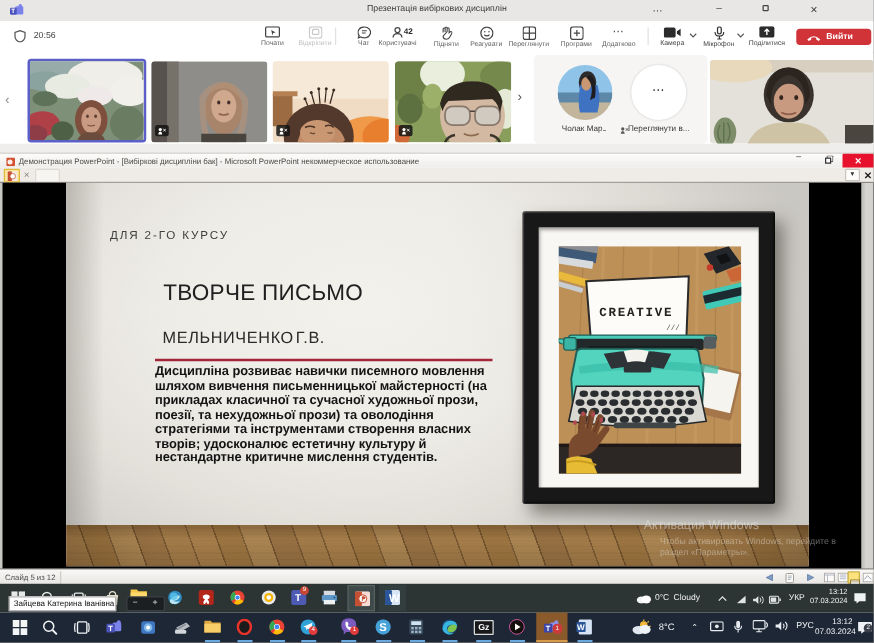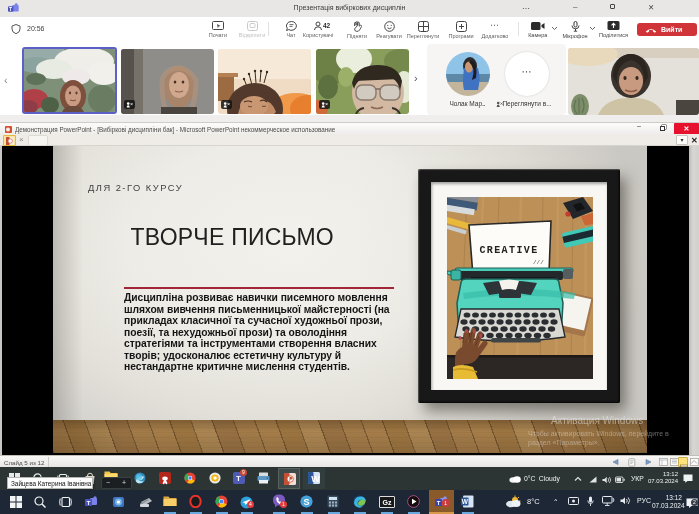"ТВОРЧЕ ПИСЬМО" div.abs { font-size: 23px -> 18px }
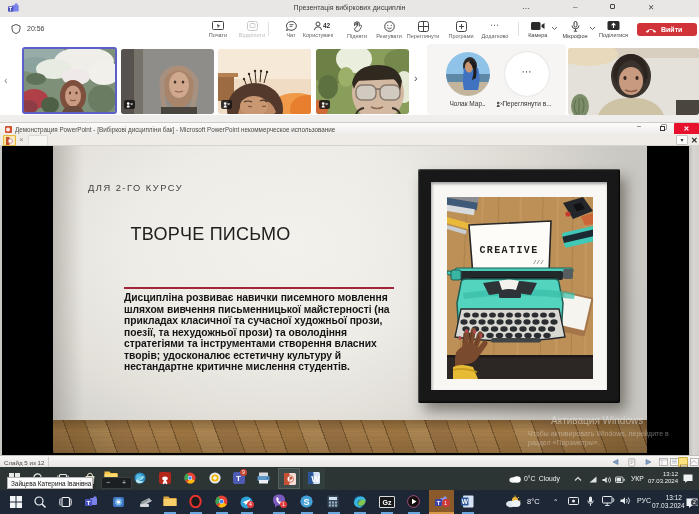"МЕЛЬНИЧЕНКО Г.В." div.abs { html: none -> <div>МЕЛЬНИЧЕНКО Г.В.</div> }
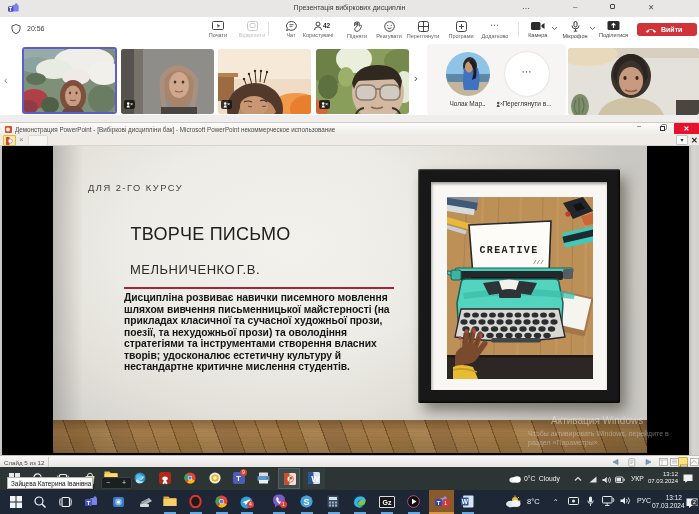"Активация Windows" div.abs { margin-left: 36px -> none }
